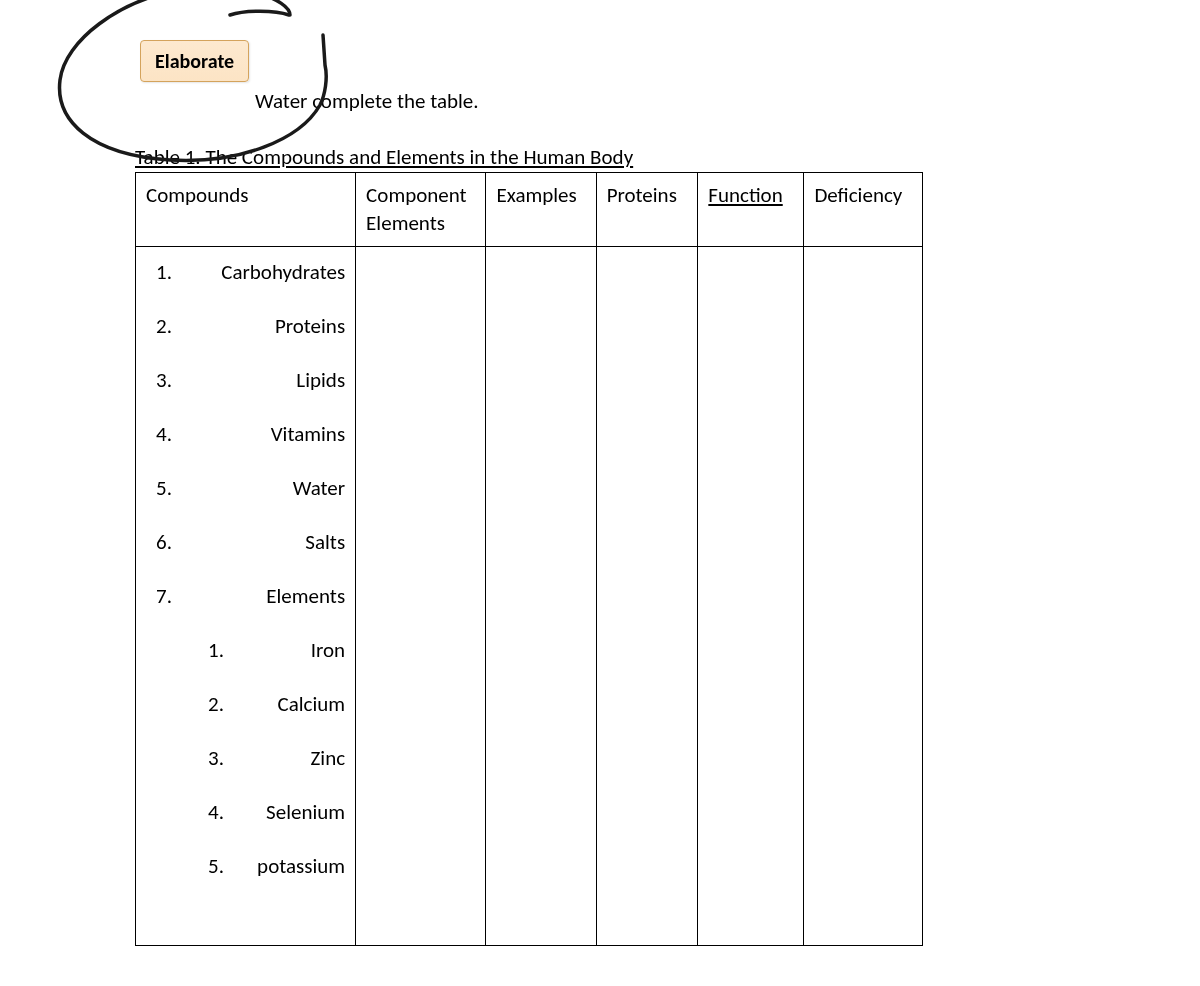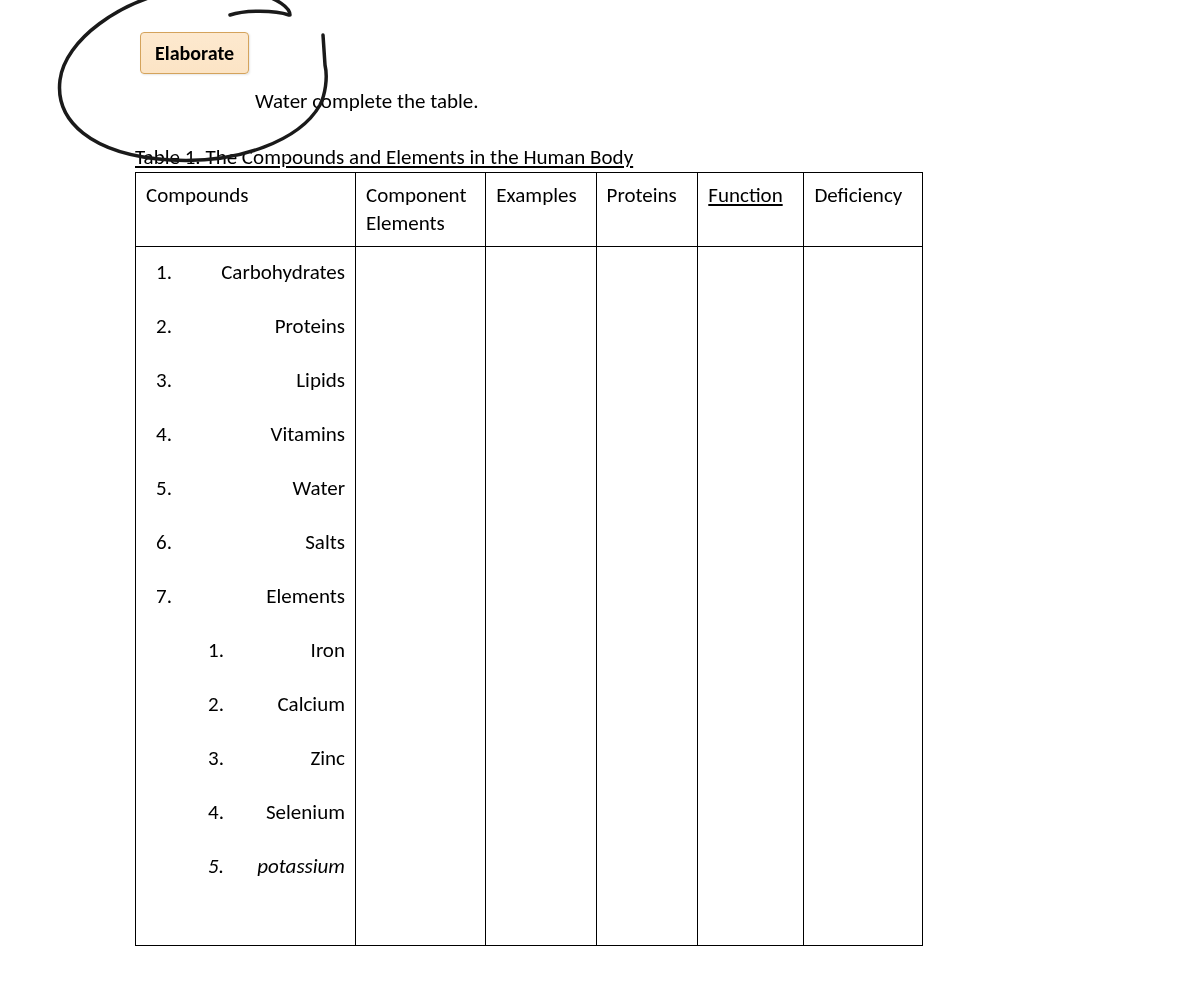"Elaborate" .elaborate-badge { top: 32px -> 40px }
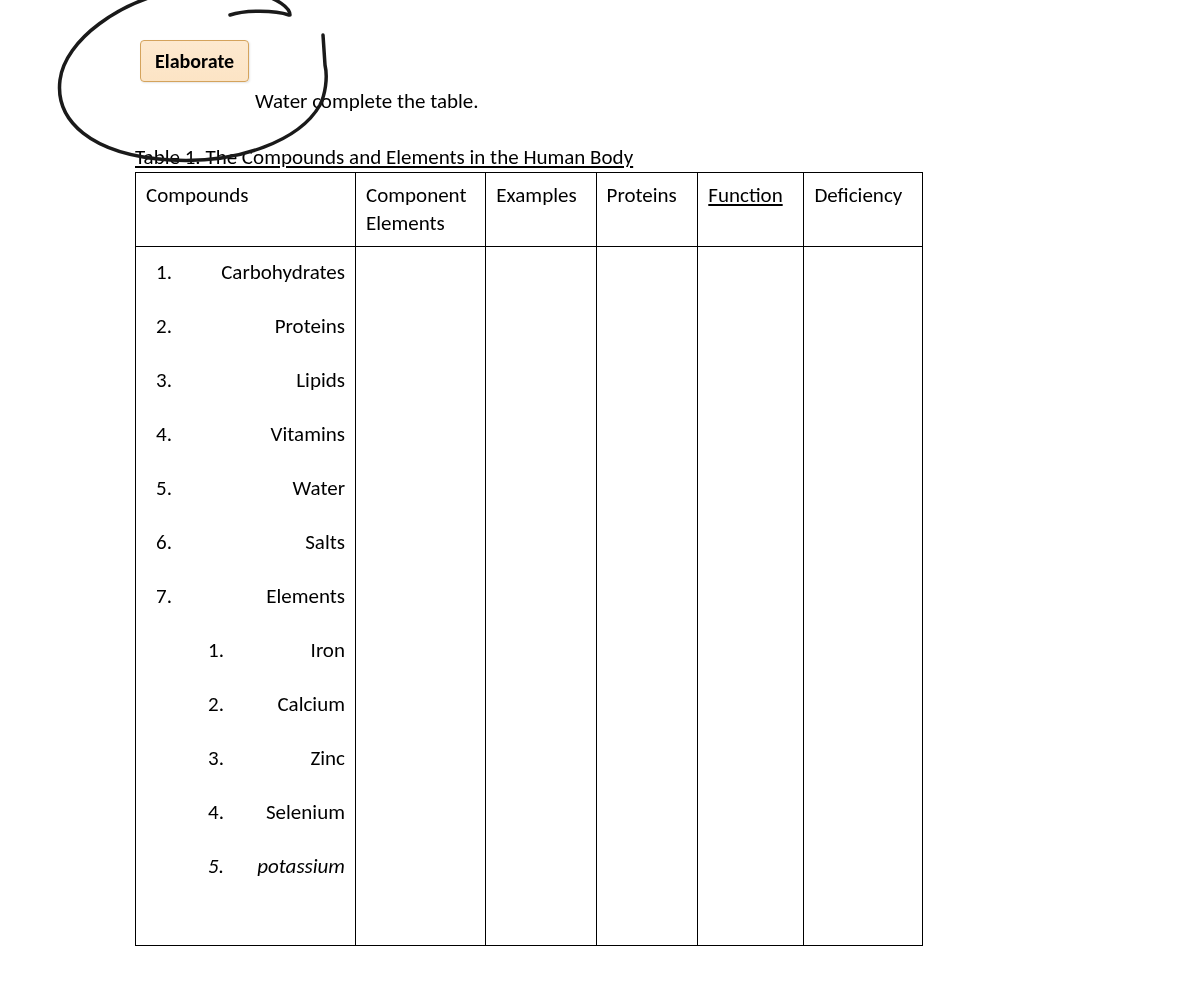"potassium" .sub-list > li:last-child { font-style: italic -> none }
